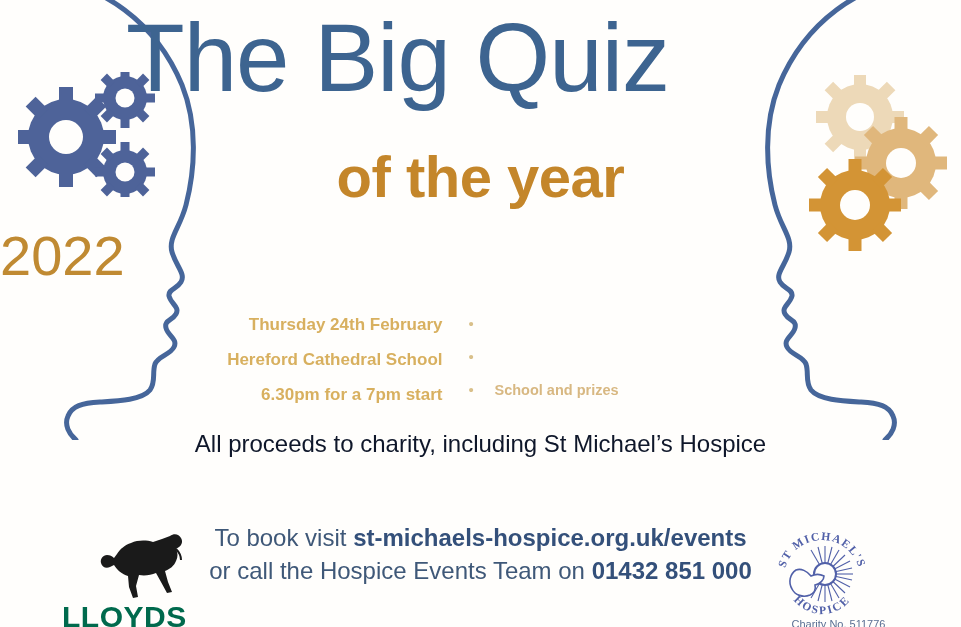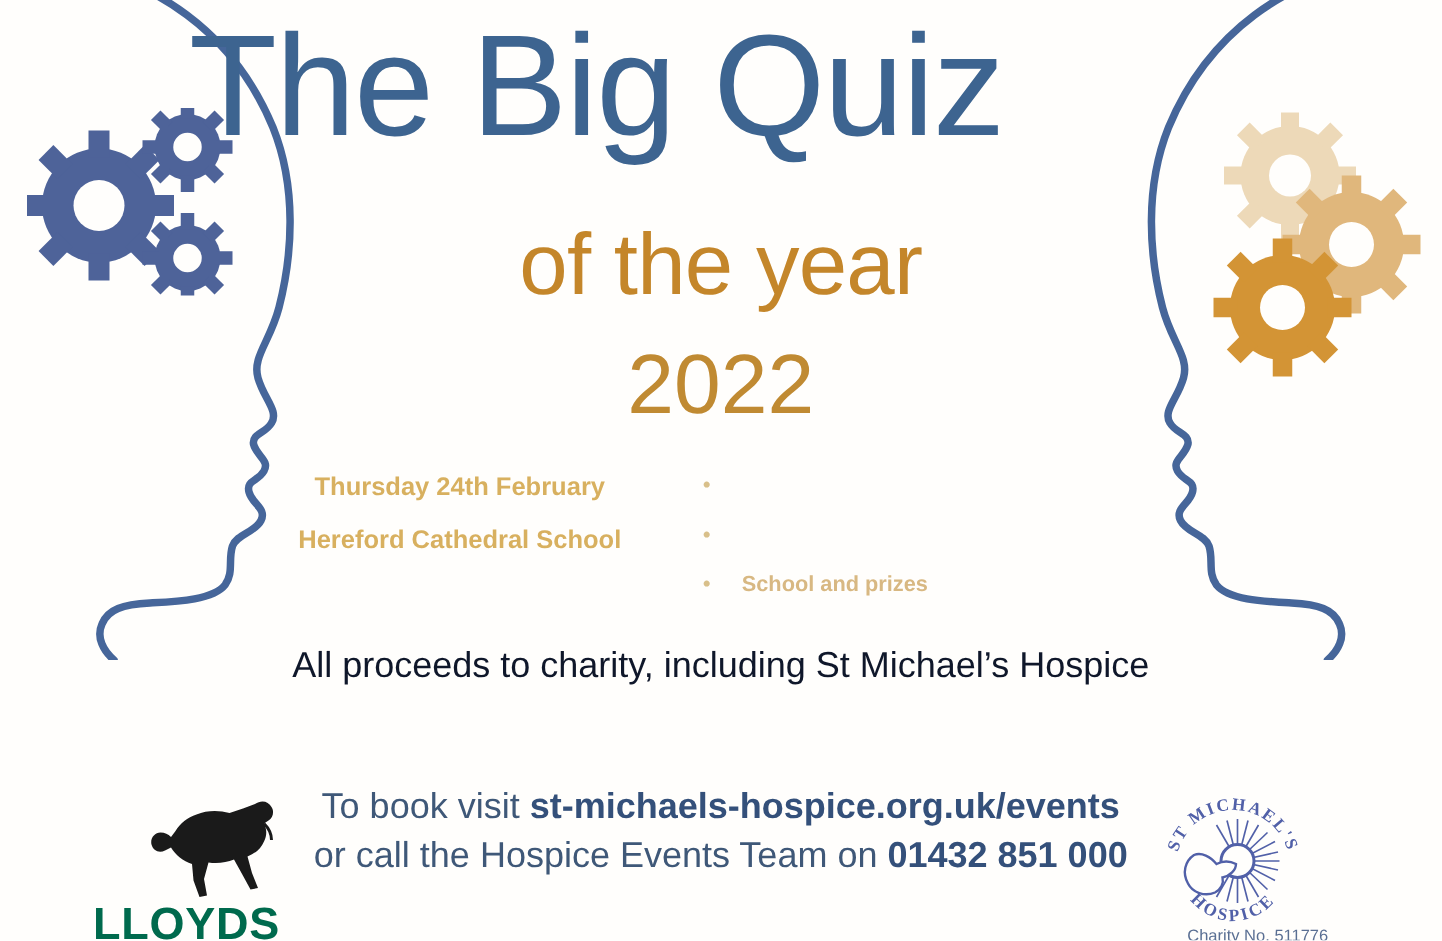"of the year" .title-sub { font-weight: normal -> bold }
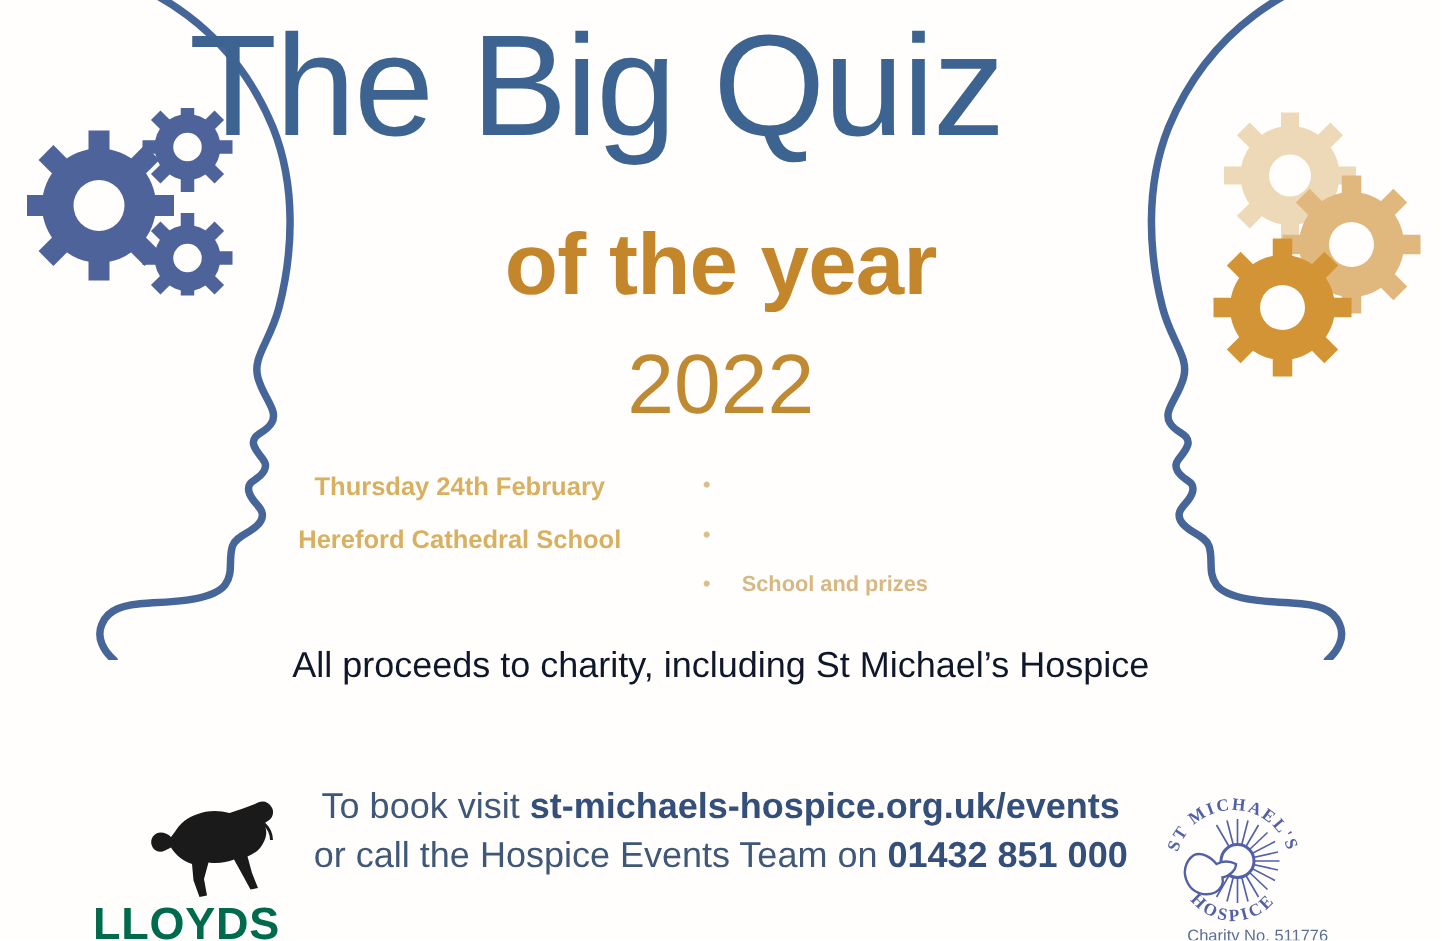"2022" .title-year { text-align: center -> left }
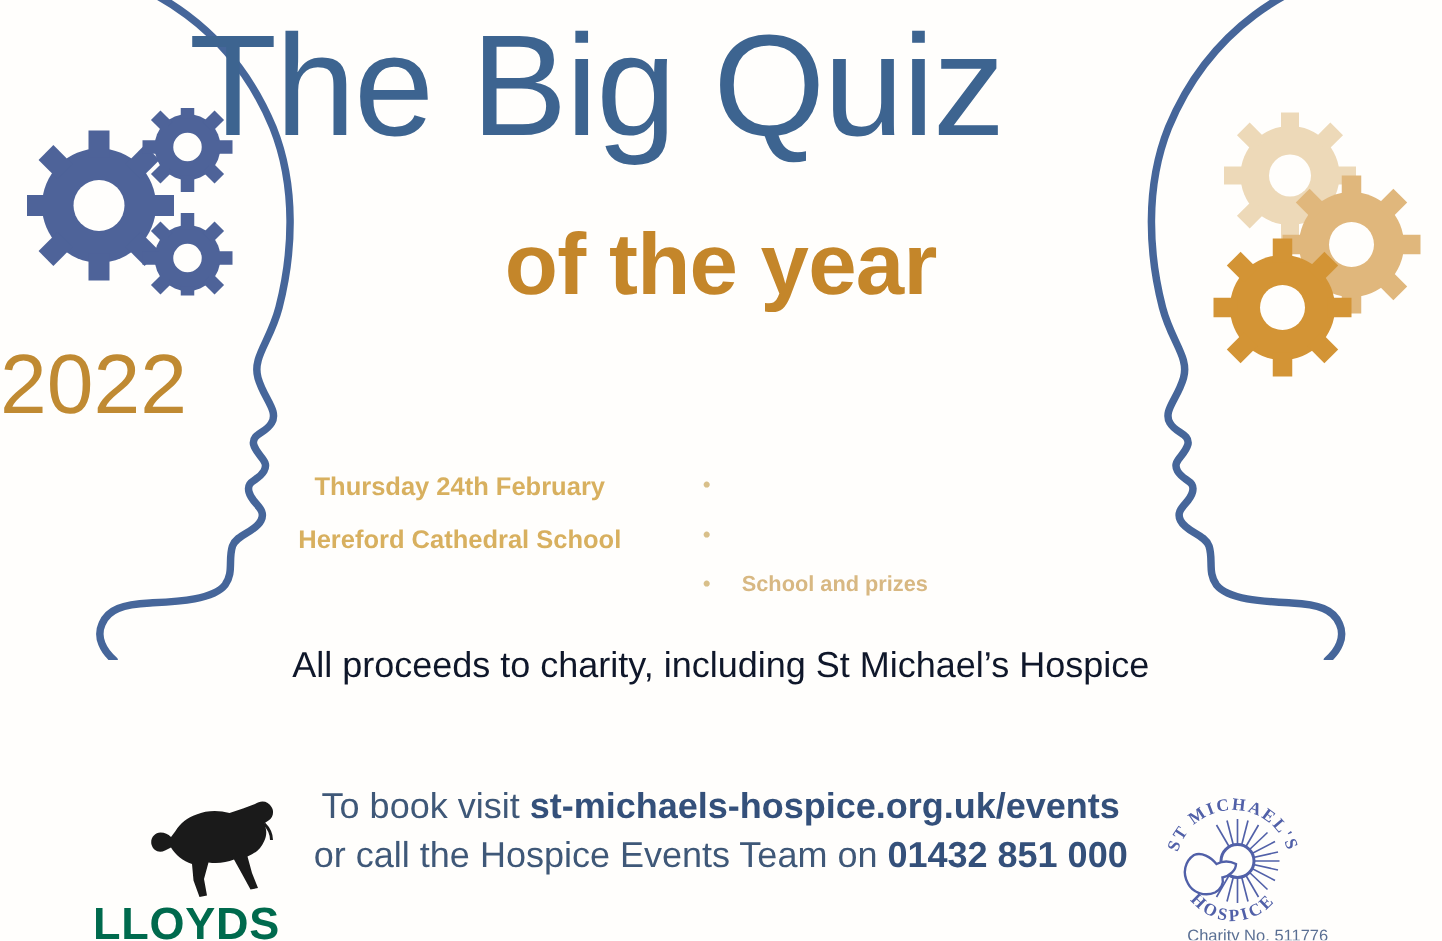"Thursday 24th February" .details-left { text-align: center -> right }
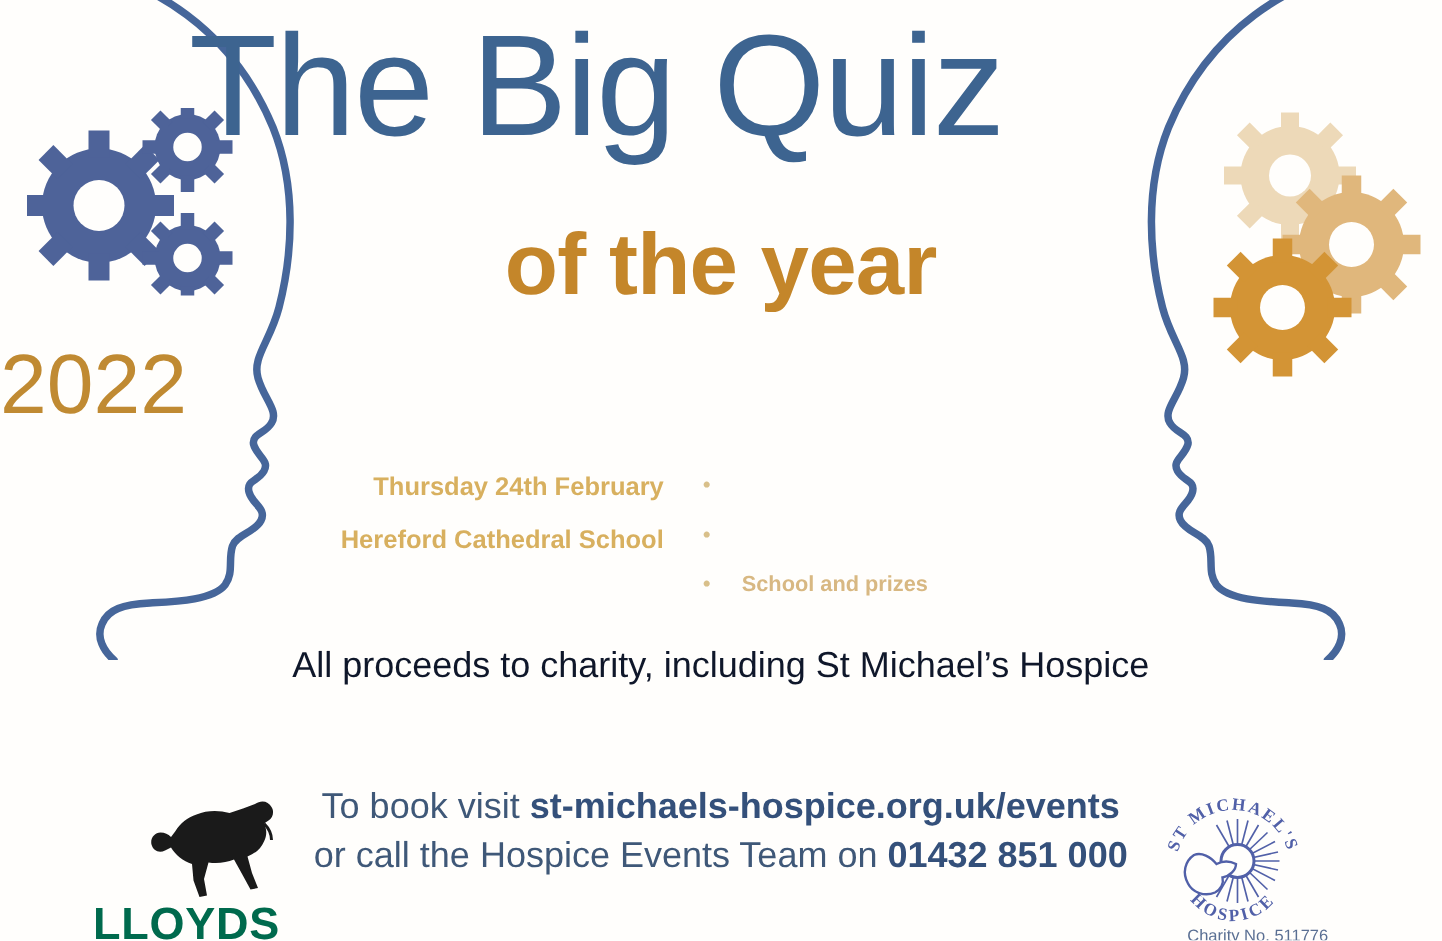"6.30pm for a 7pm start" div.detail-line { html: none -> <div>6.30pm for a 7pm start</div> }
